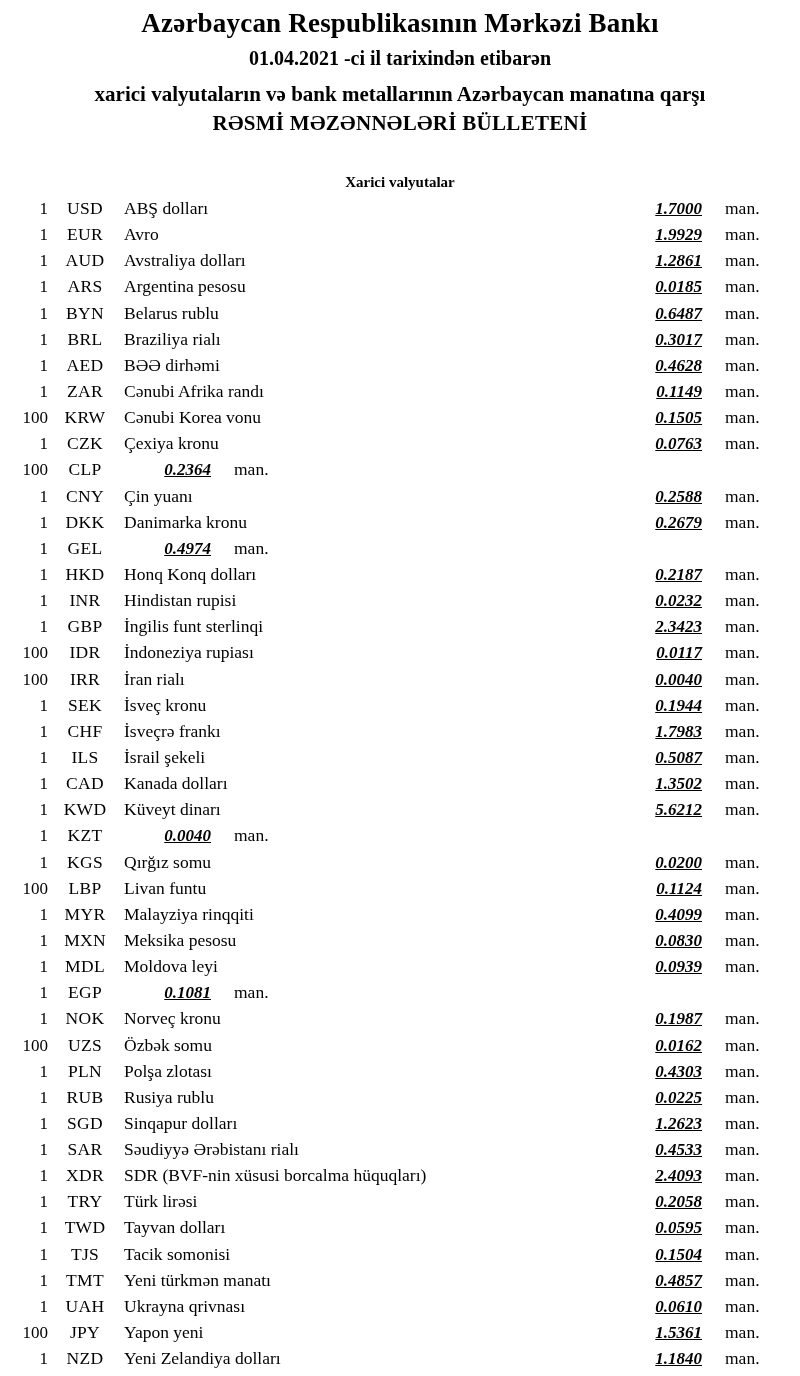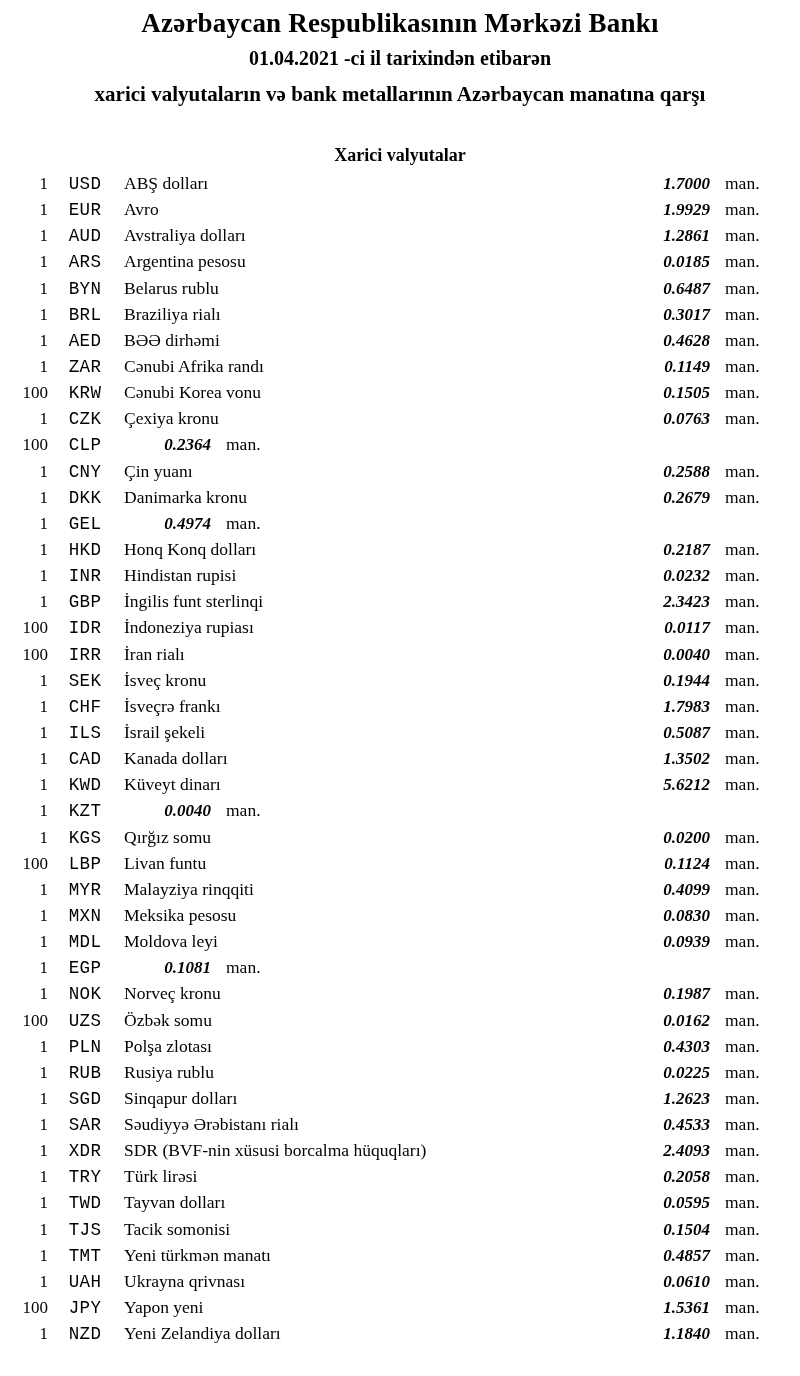"RƏSMİ MƏZƏNNƏLƏRİ BÜLLETENİ" div.bulletin-title { html: none -> <div>RƏSMİ MƏZƏNNƏLƏRİ BÜLLETENİ</div> }
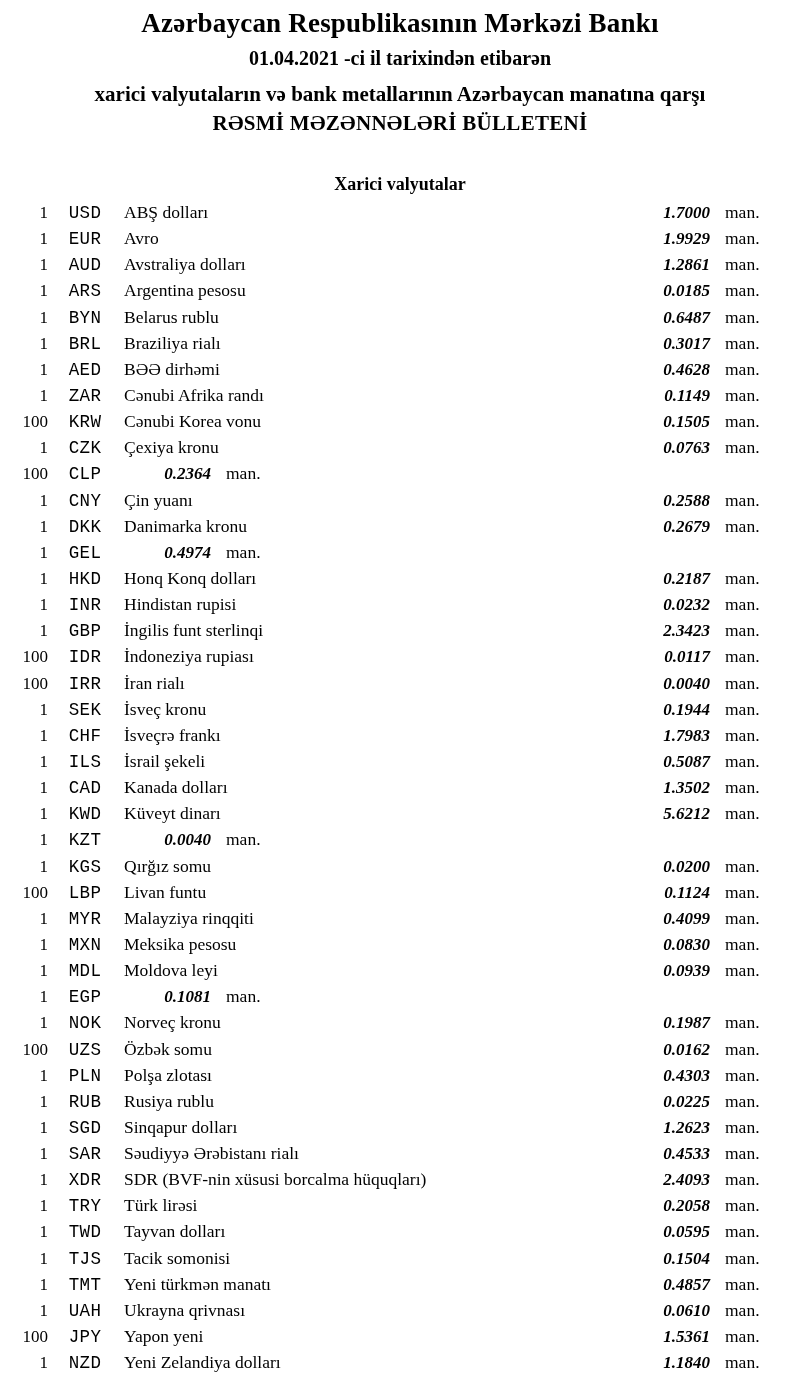"Xarici valyutalar" .section-title { font-size: 18px -> 15px }
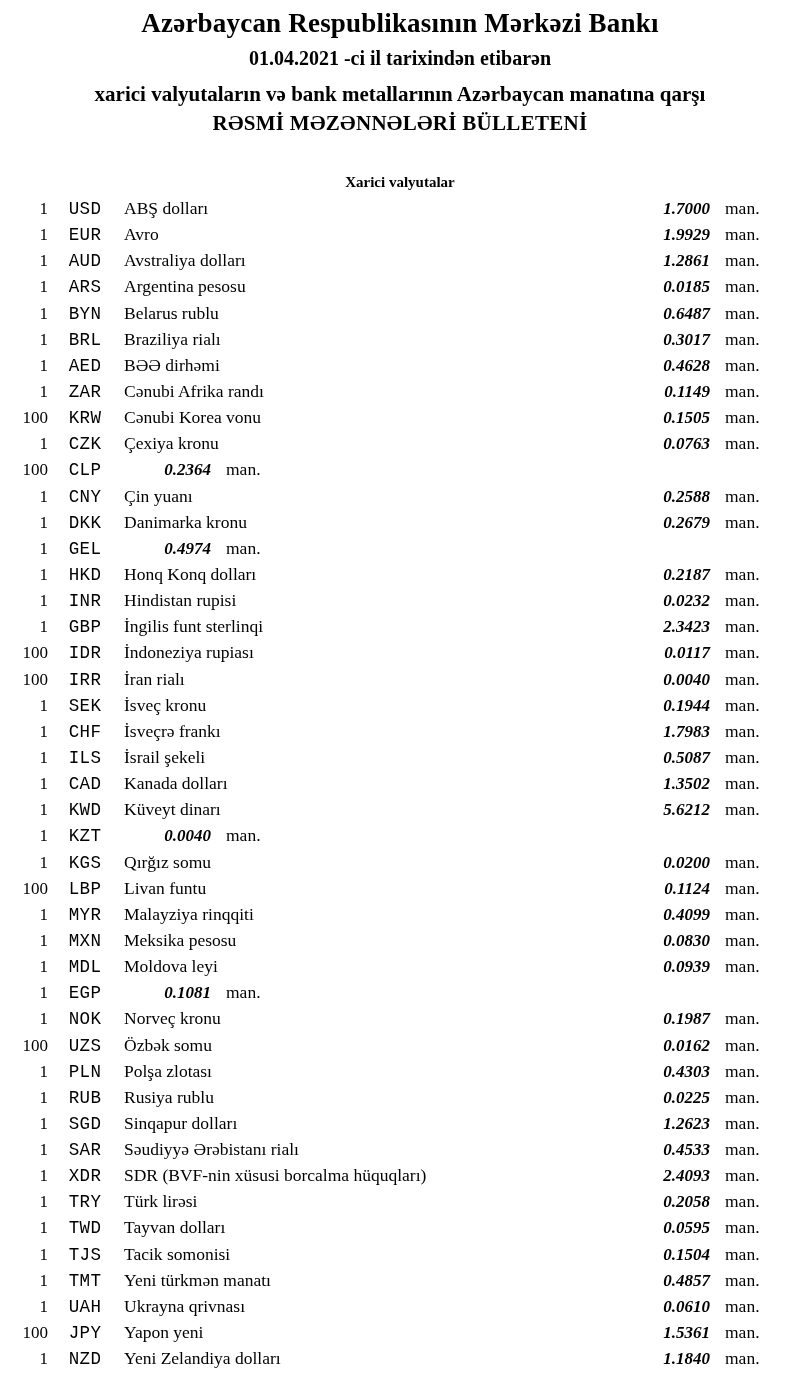"USD" .col-code { font-family: Liberation Mono, monospace -> none }
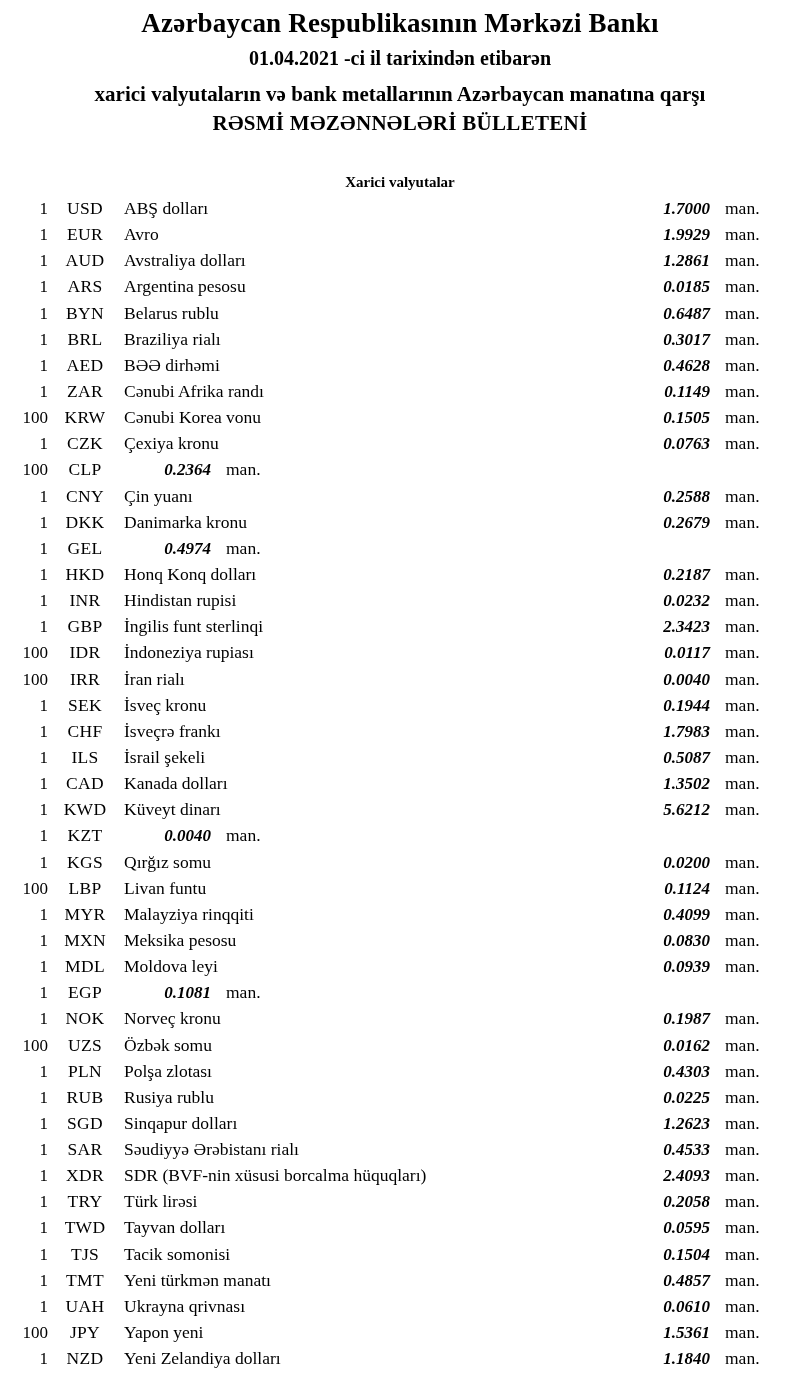"1.7000" .col-rate { text-decoration: none -> underline }
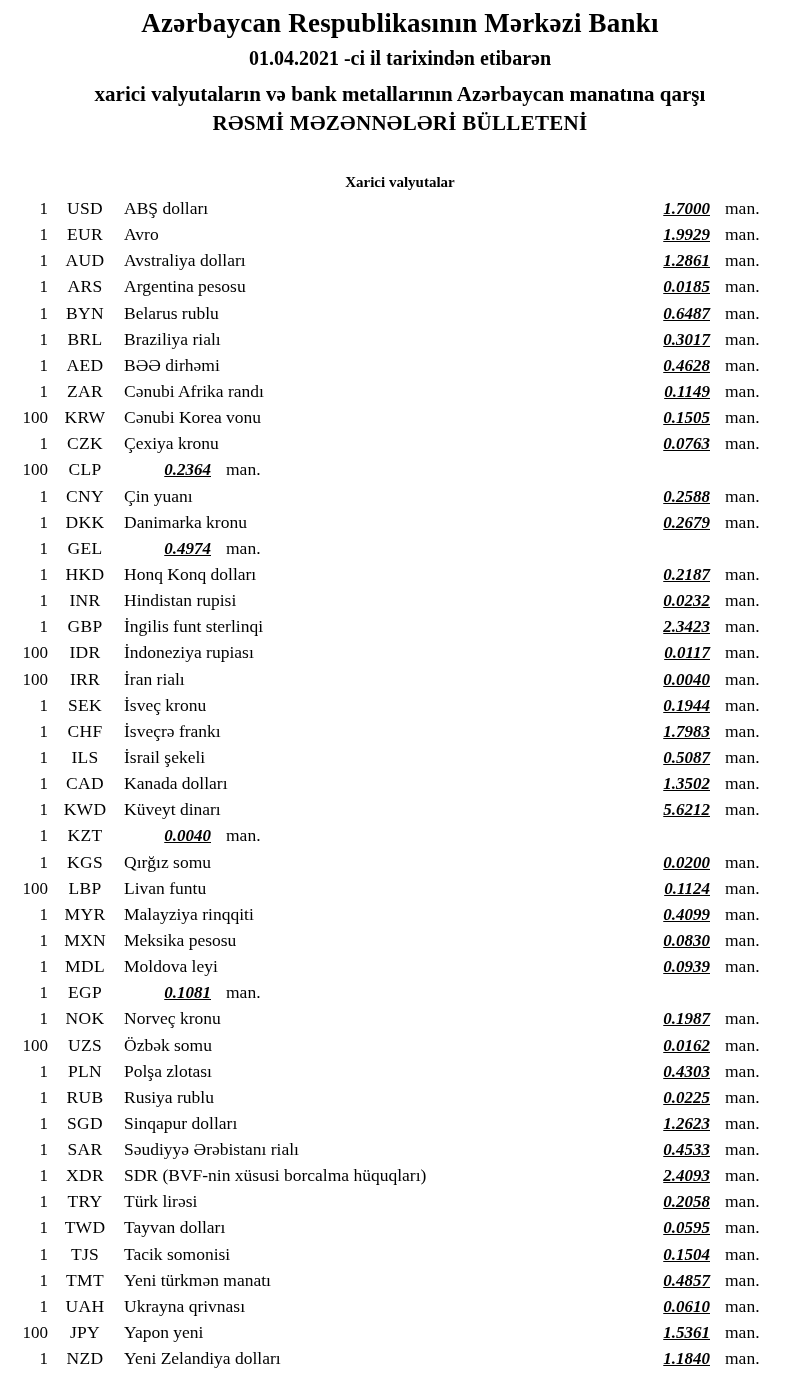"man." .col-unit { margin-left: 15px -> 23px }
